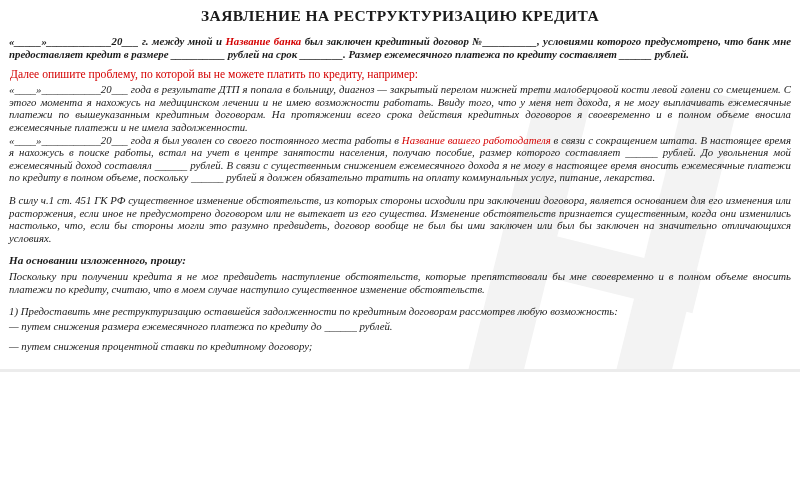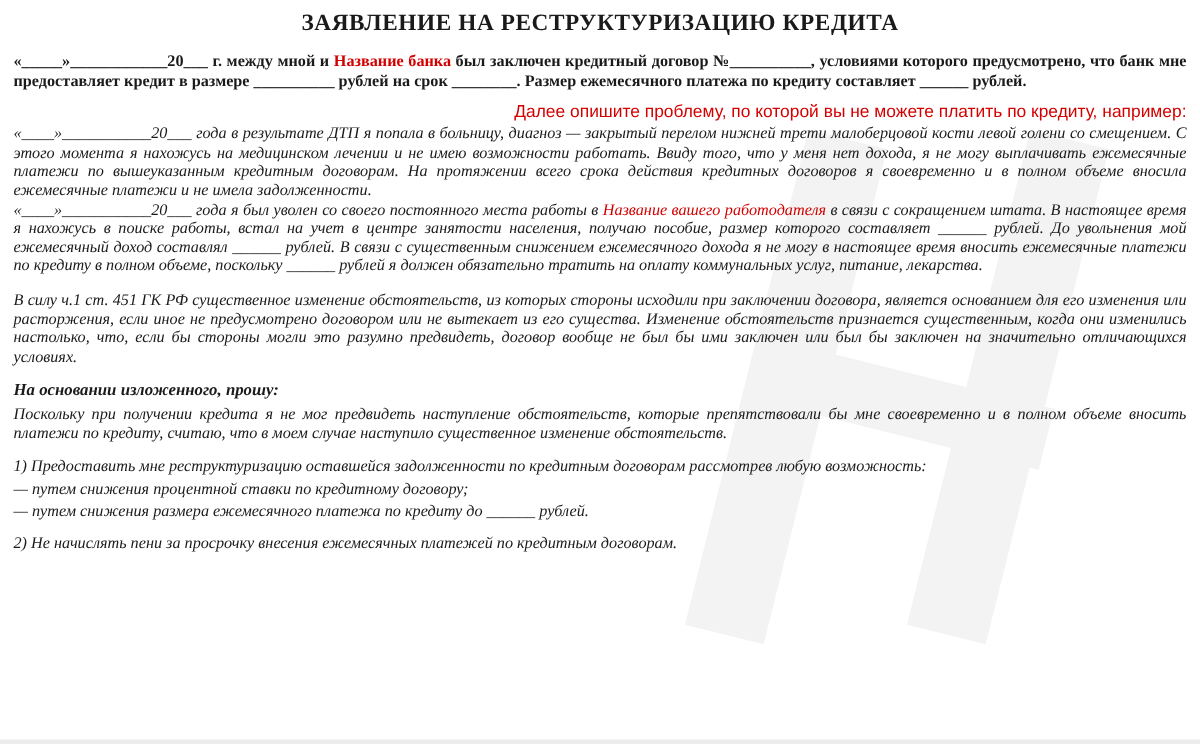"ЗАЯВЛЕНИЕ НА РЕСТРУКТУРИЗАЦИЮ КРЕДИТА" .page { height: 496px -> 372px }
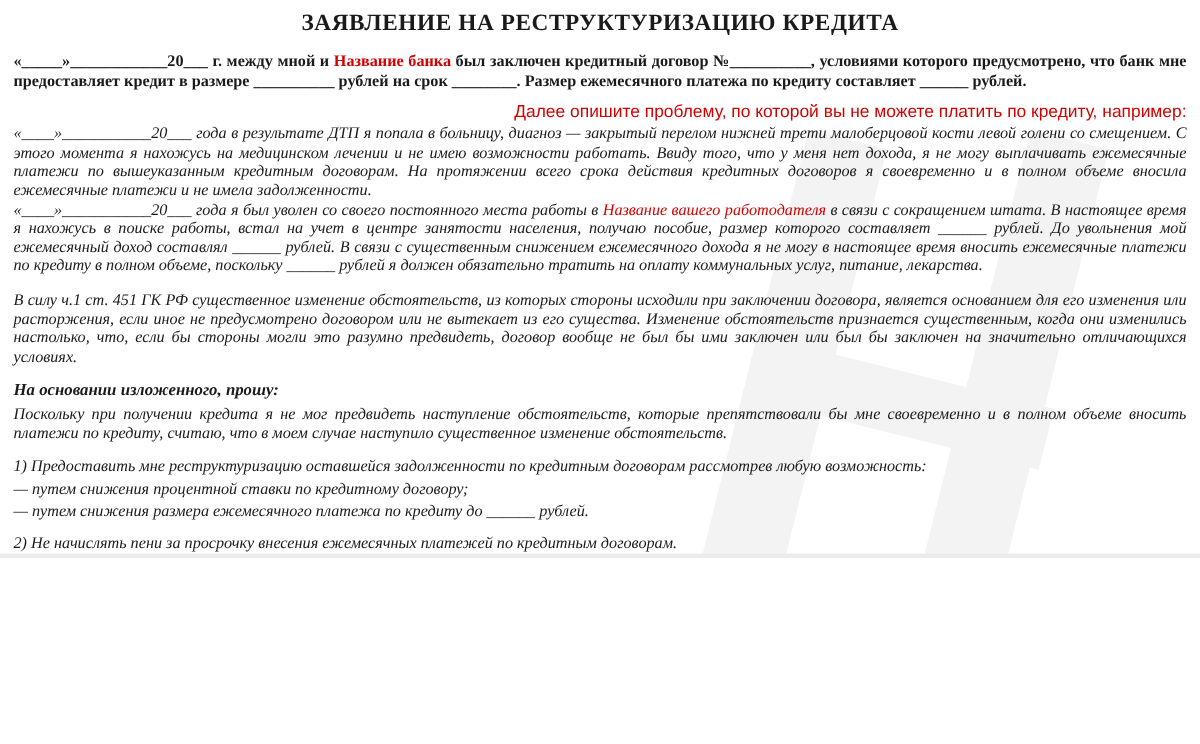"«_____»____________20___ г. между мной и" .b { font-style: none -> italic }
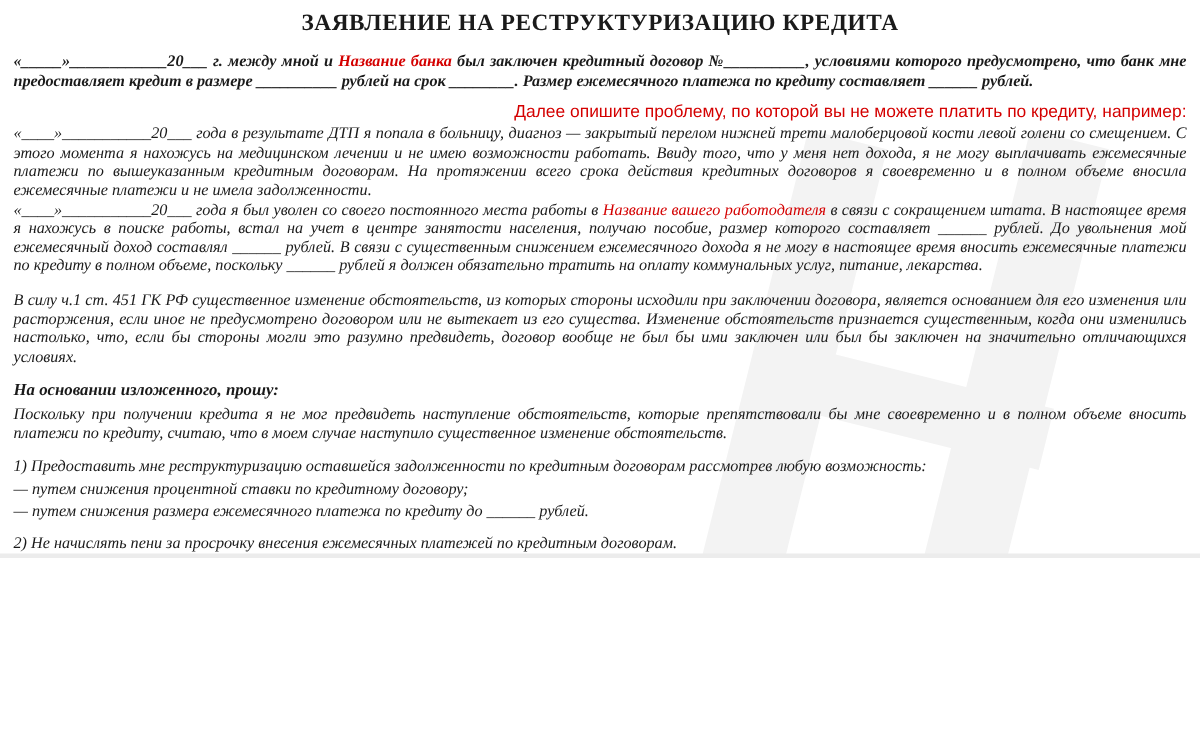"Далее опишите проблему, по которой" .sans { font-family: Liberation Sans, sans-serif -> Liberation Serif, serif; text-align: right -> none }
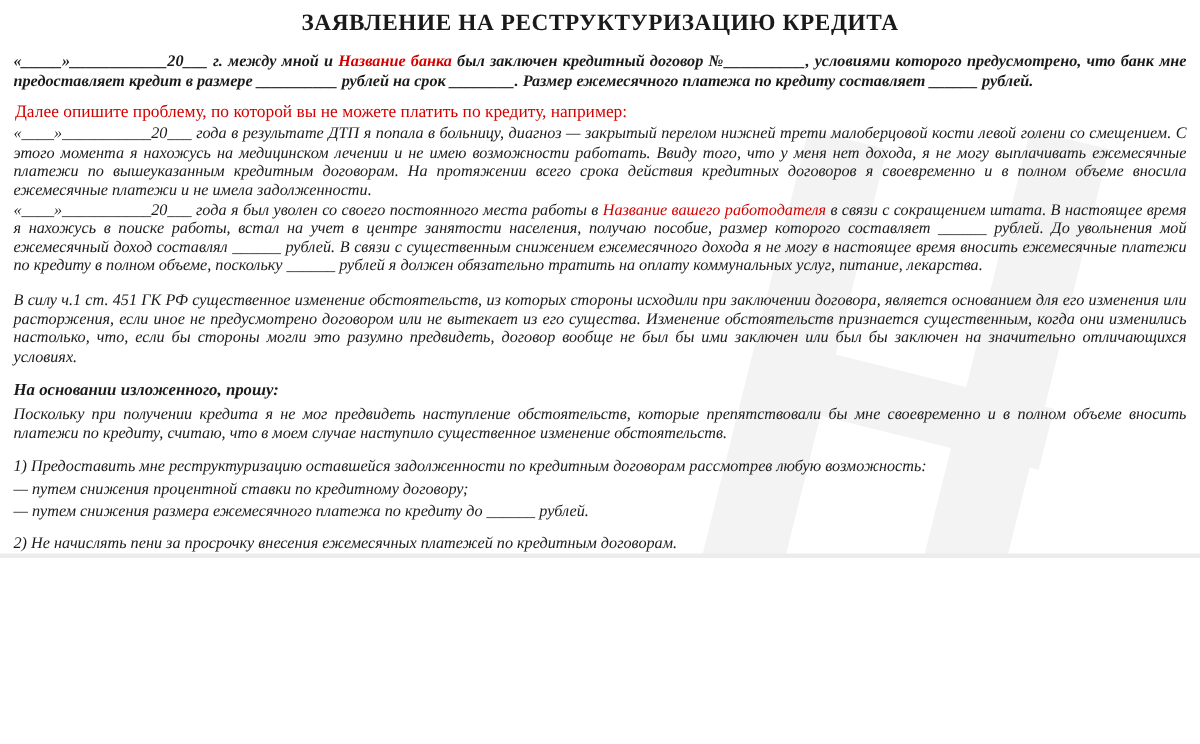"— путем снижения процентной ставки" p.body-text { order: before "— путем снижения размера ежемесячного" -> after "— путем снижения размера ежемесячного" }
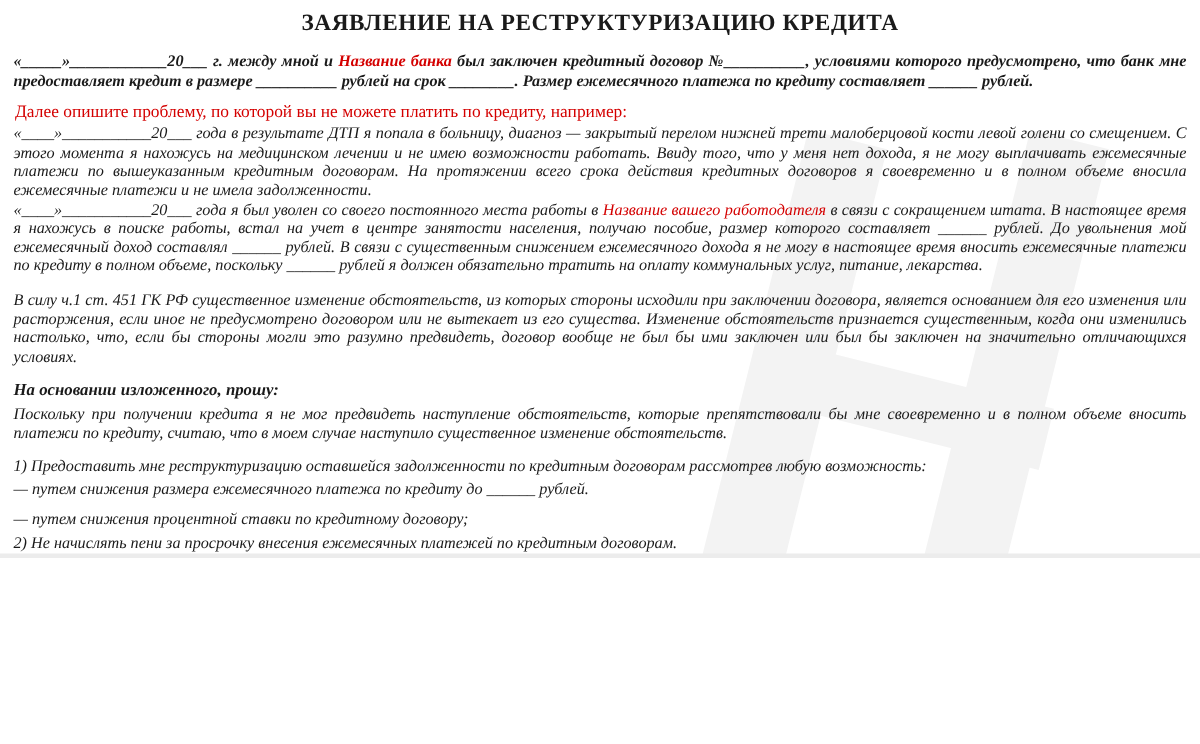"2) Не начислять пени за" p.body-text { html: <p>2) Не начислять пени за просрочку внесения ежемесячных платежей по кредитным договорам.</p> -> none }
